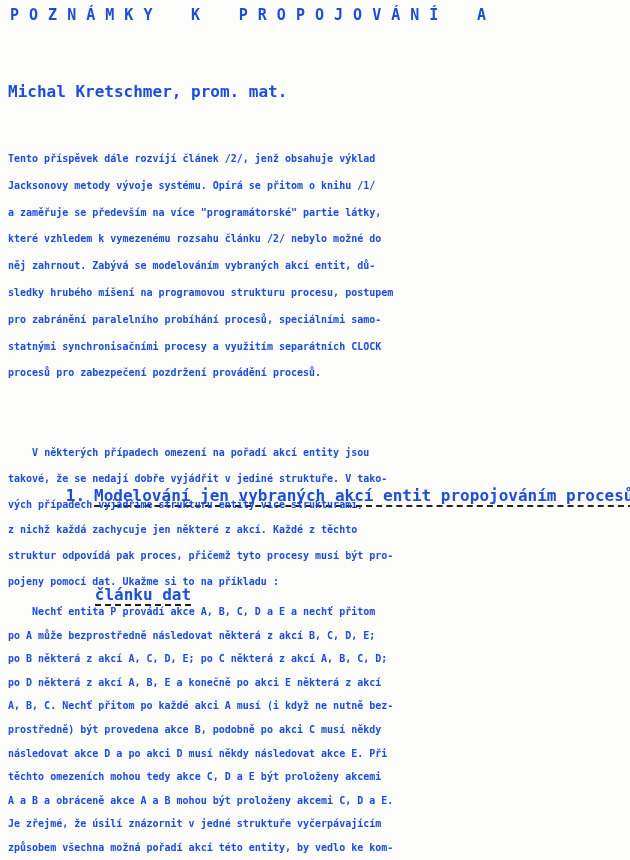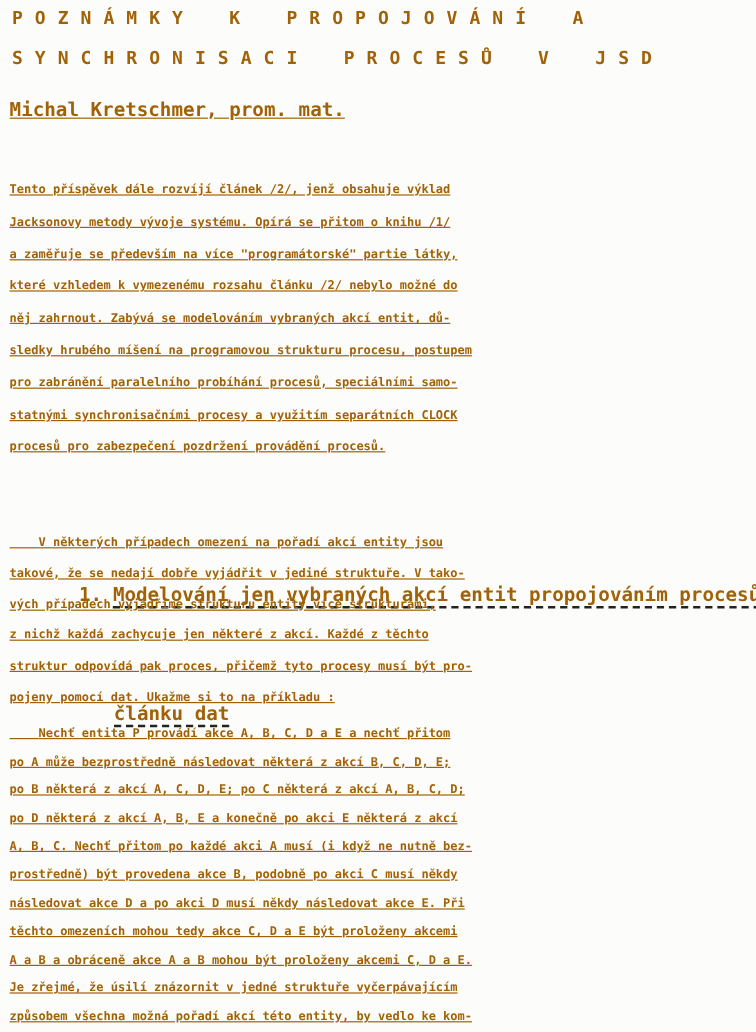"P O Z N Á" .page { color: #a16207 -> #1d4ed8 }
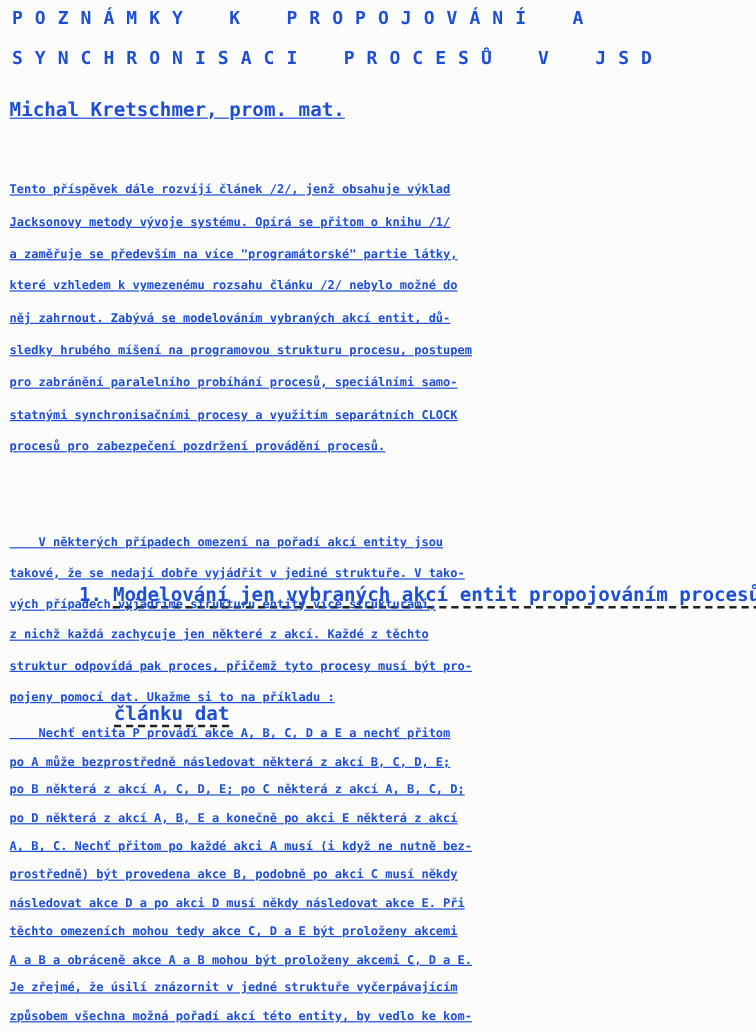"S Y N C H" div.title-line { html: <div>S Y N C H R O N I S A C I P R O C E S Ů V J S D</div> -> none }
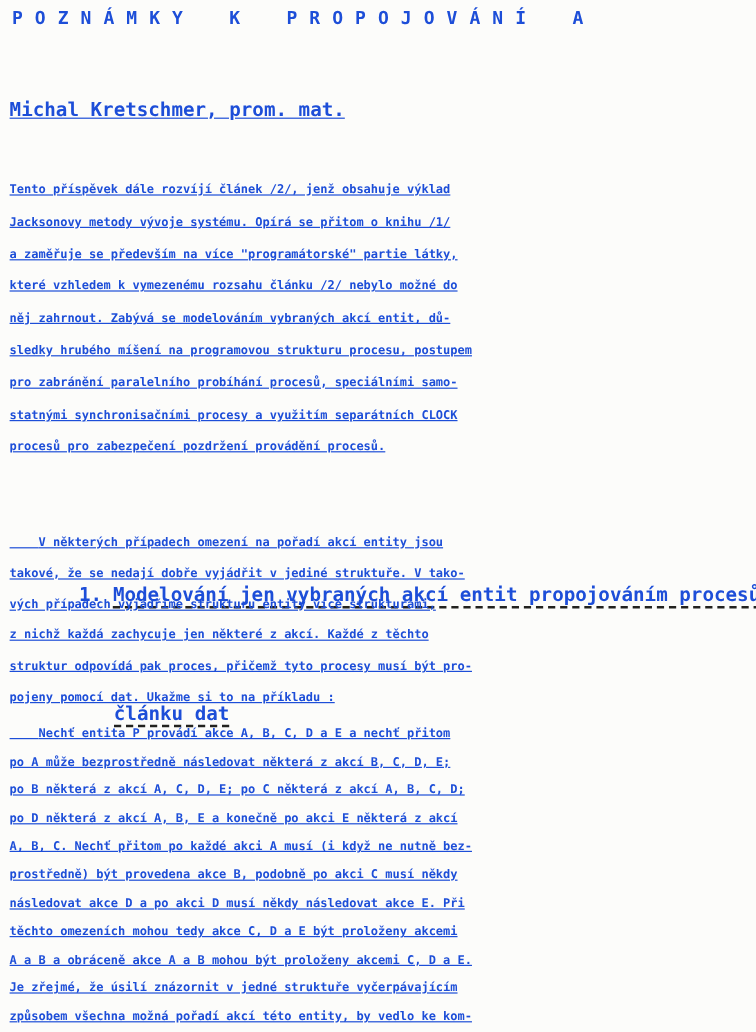"Michal Kretschmer, prom. mat." .block { text-decoration: underline -> none }
